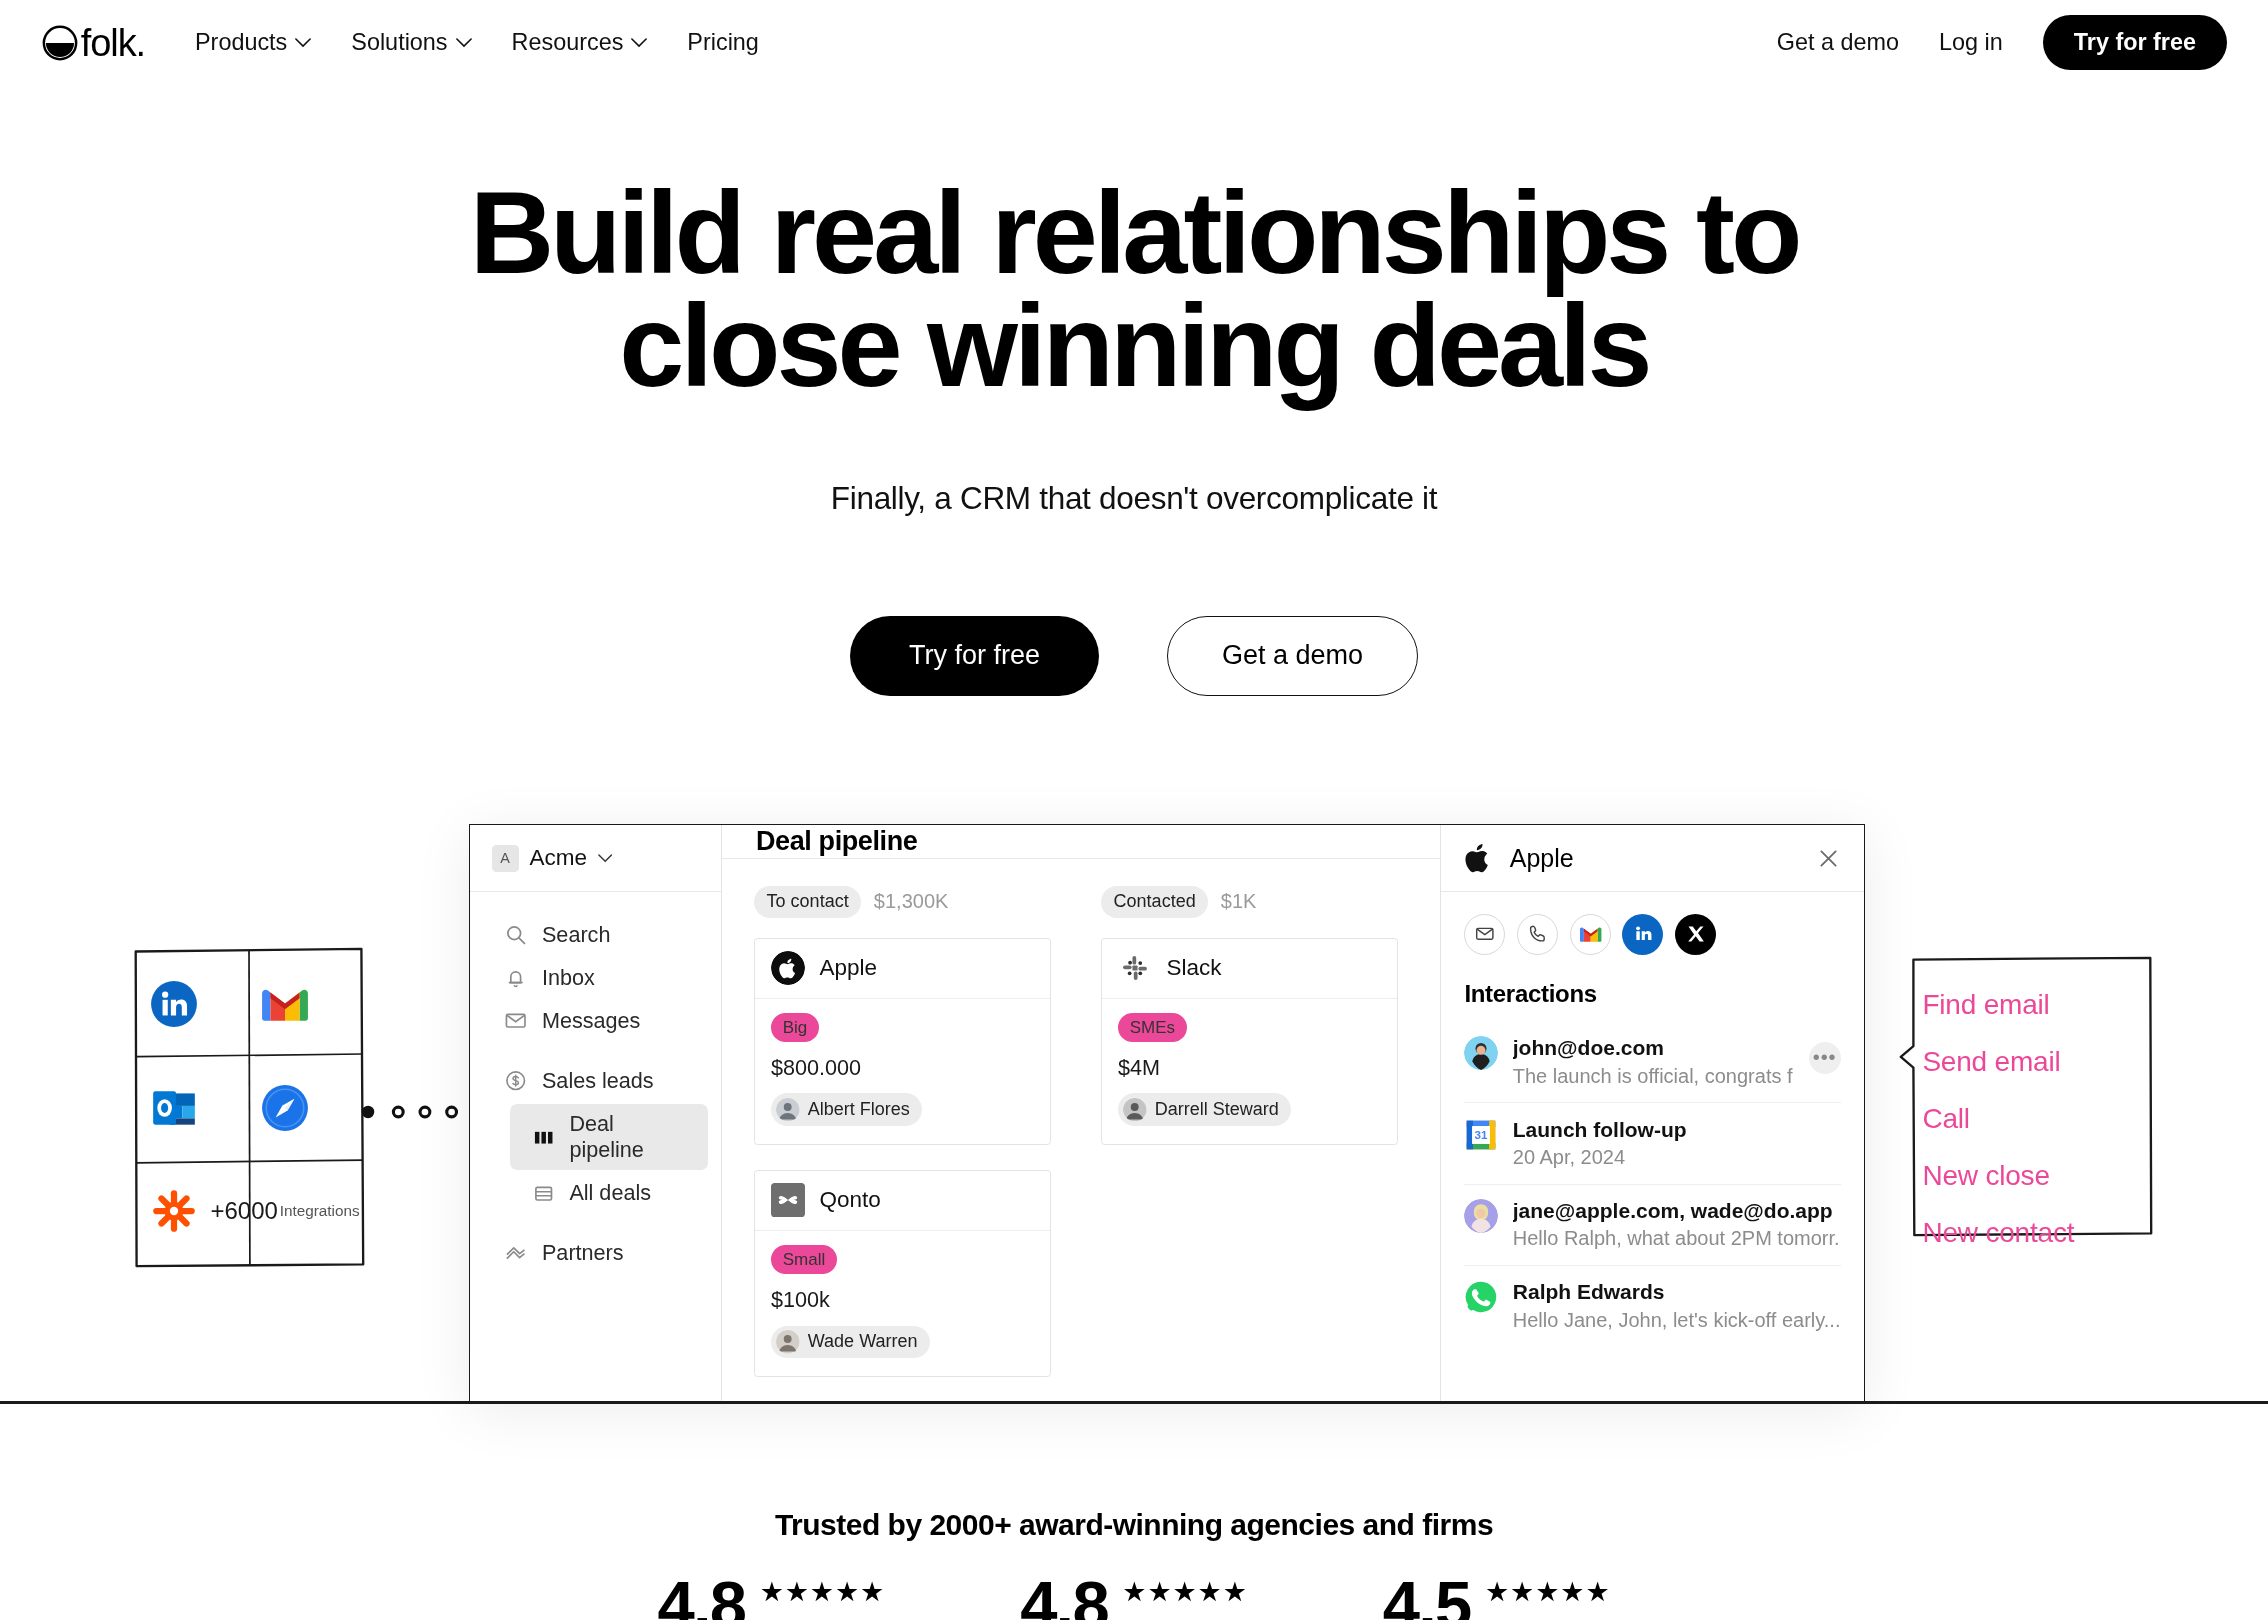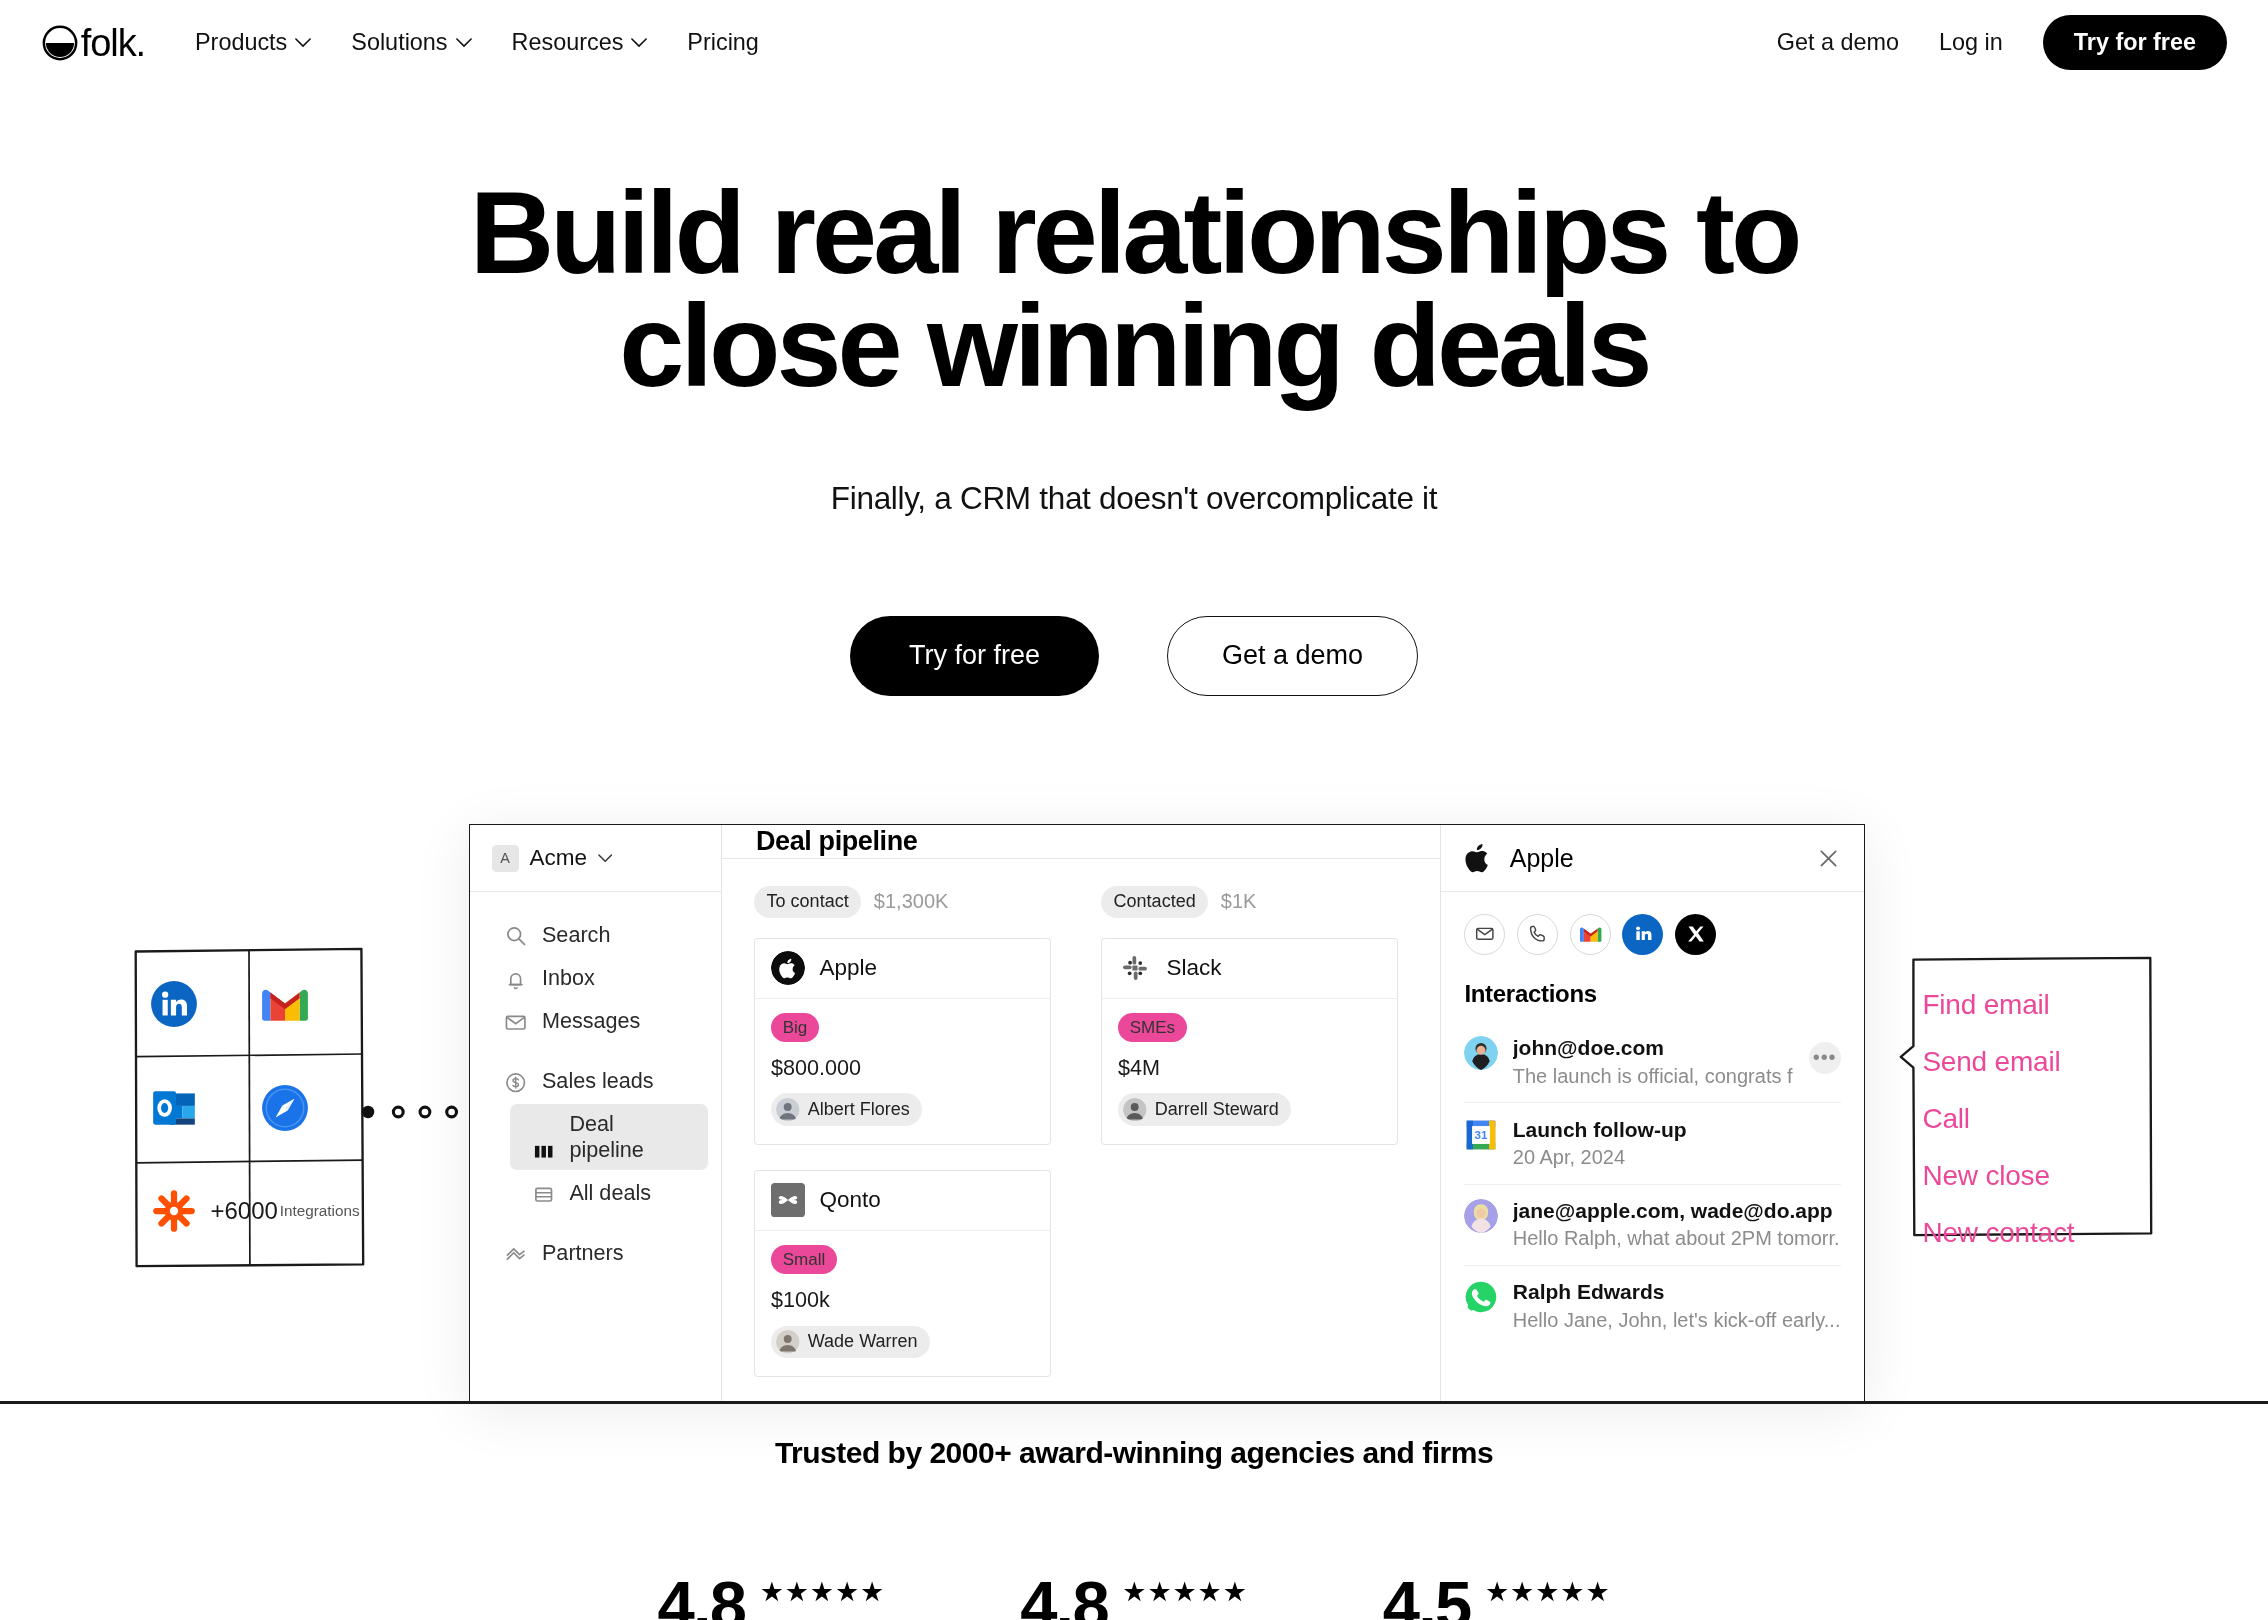"Search" .side-item { align-items: flex-end -> center }
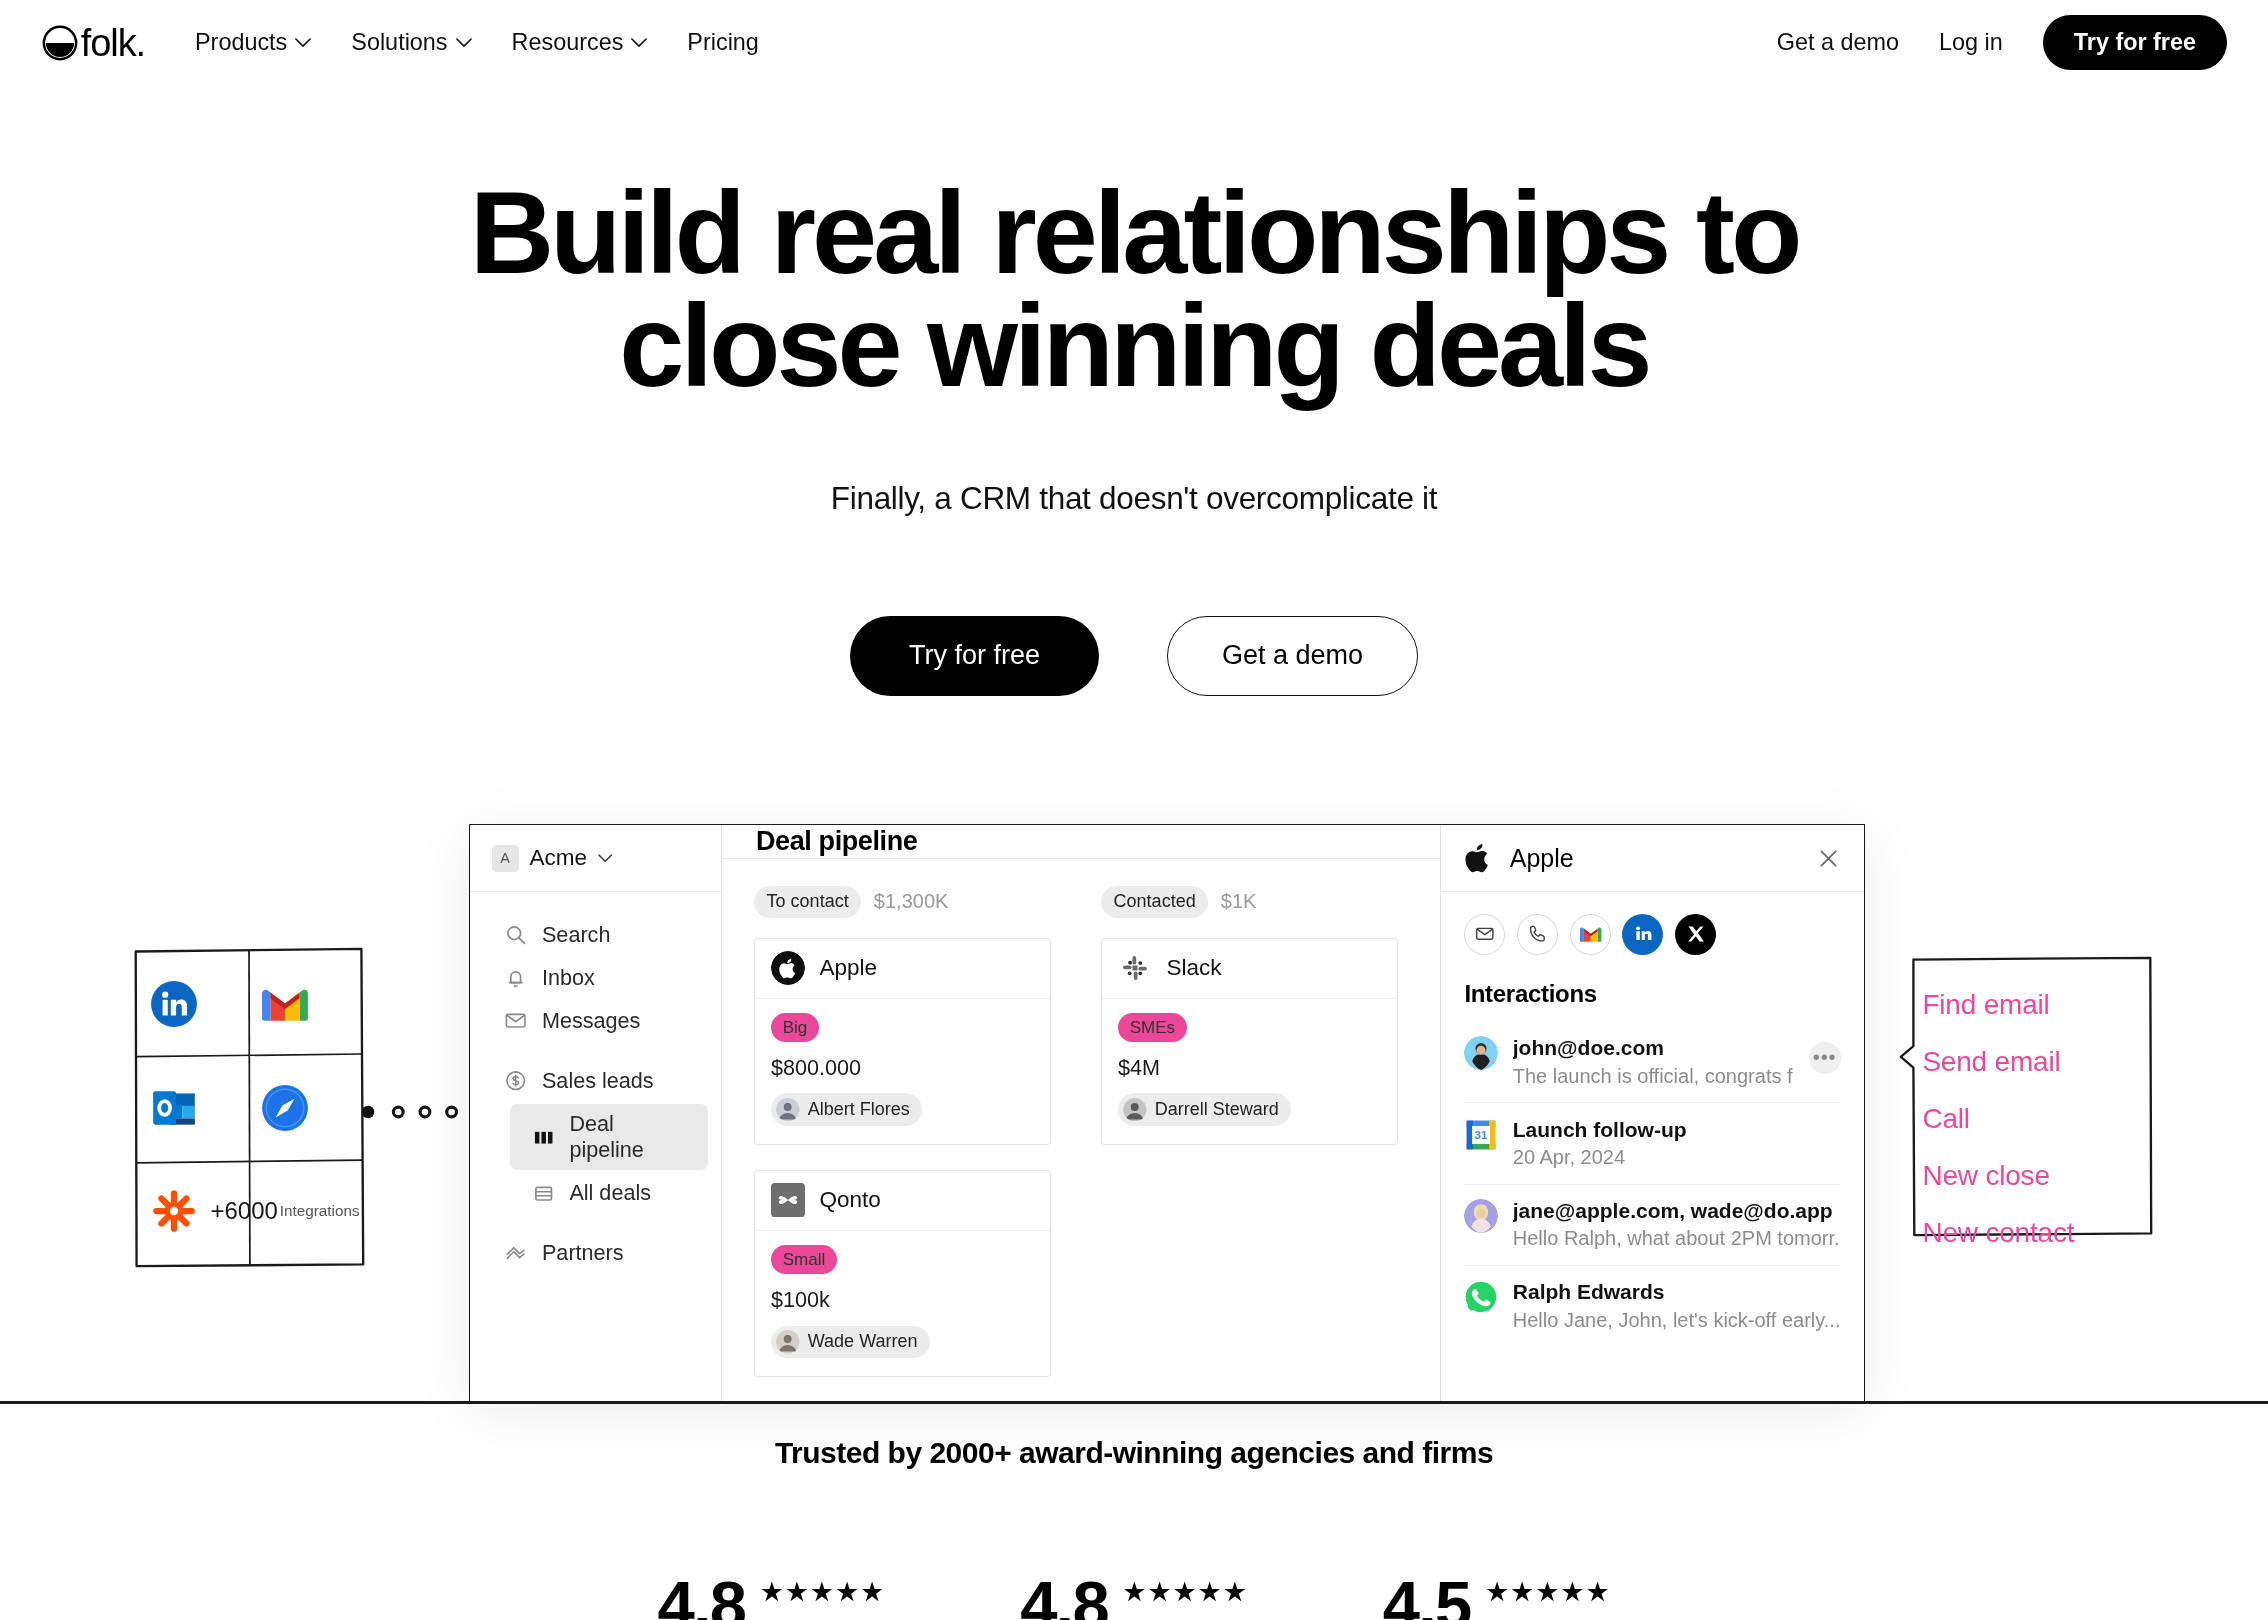"Trusted by 2000+ award-winning agencies" .trust { top: 1436px -> 1508px }
